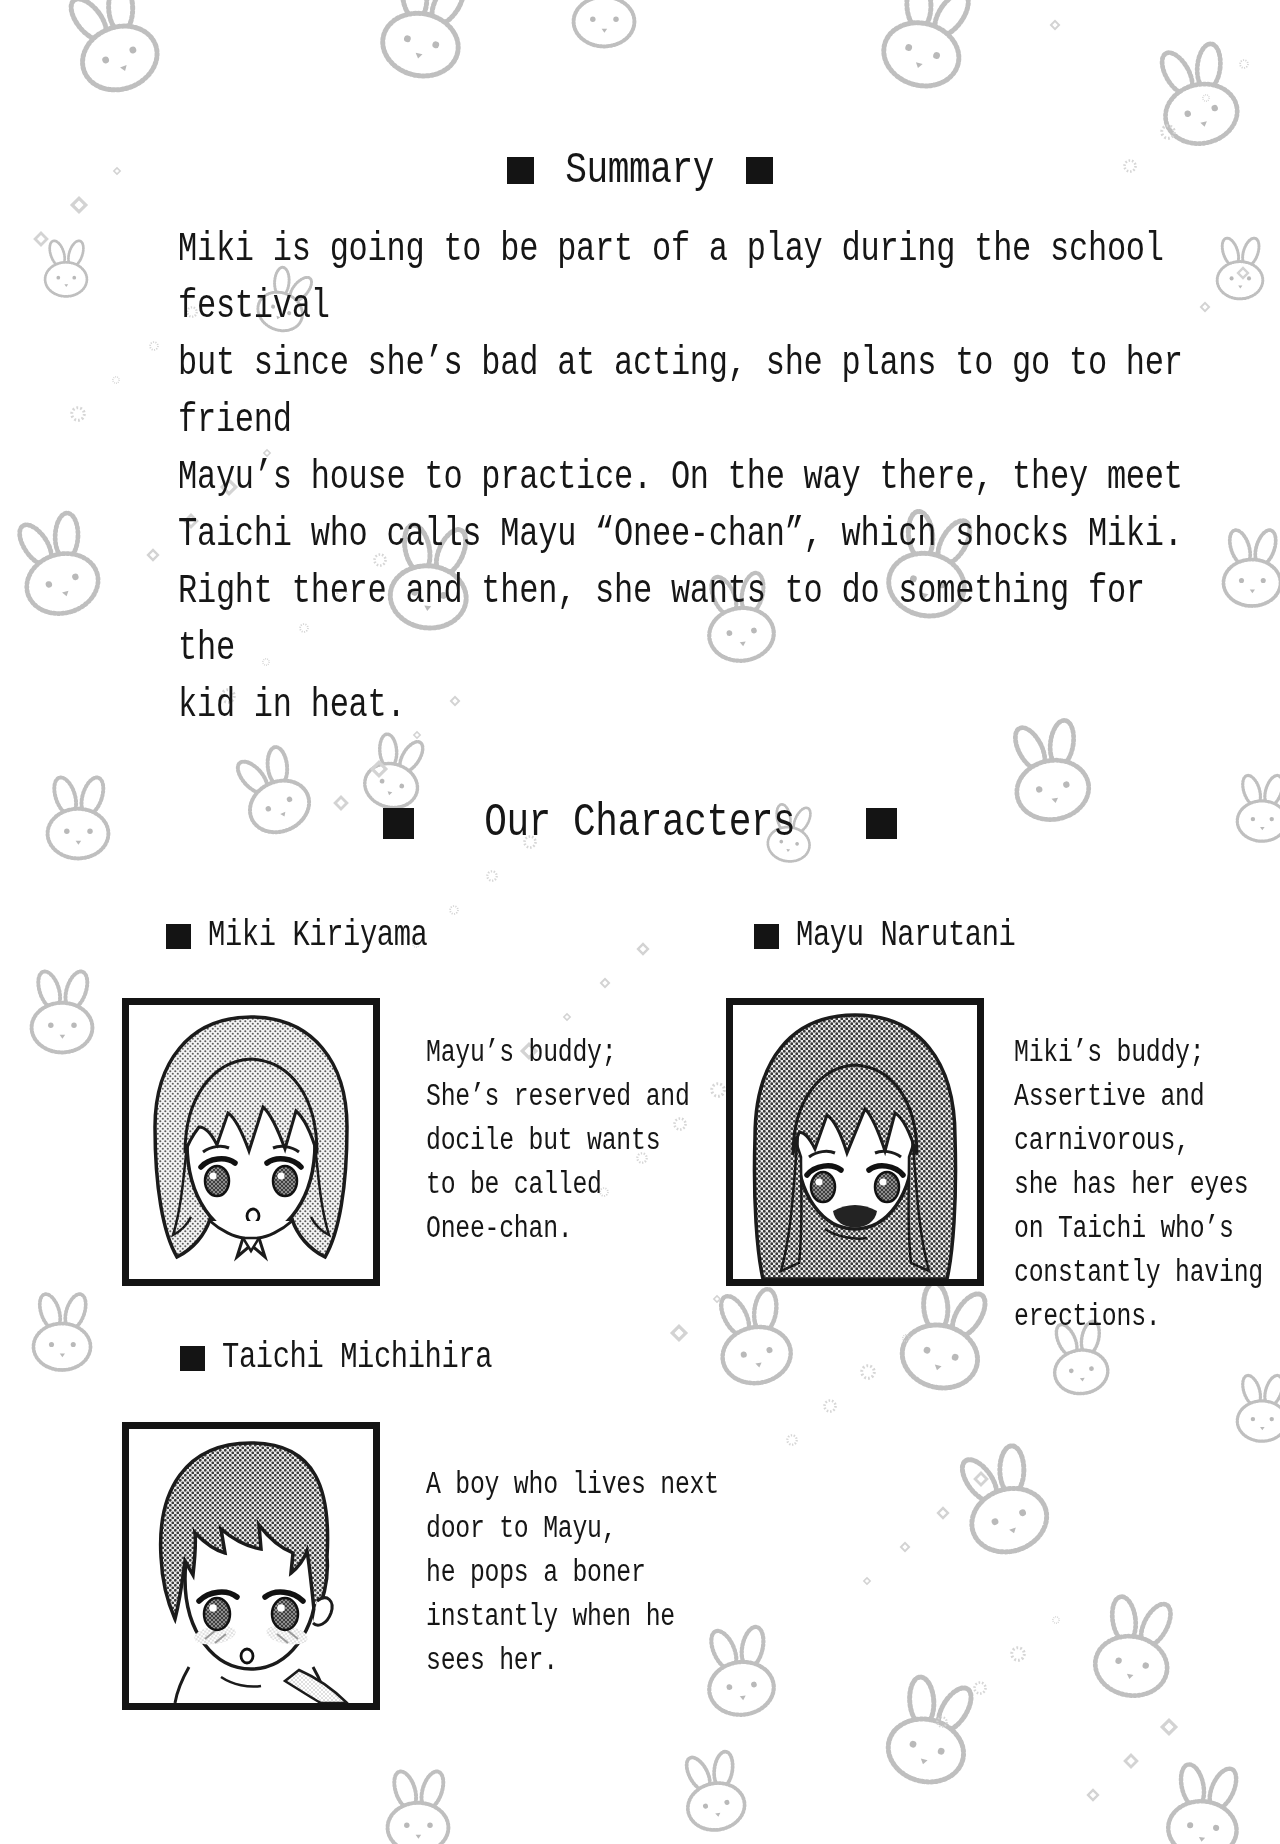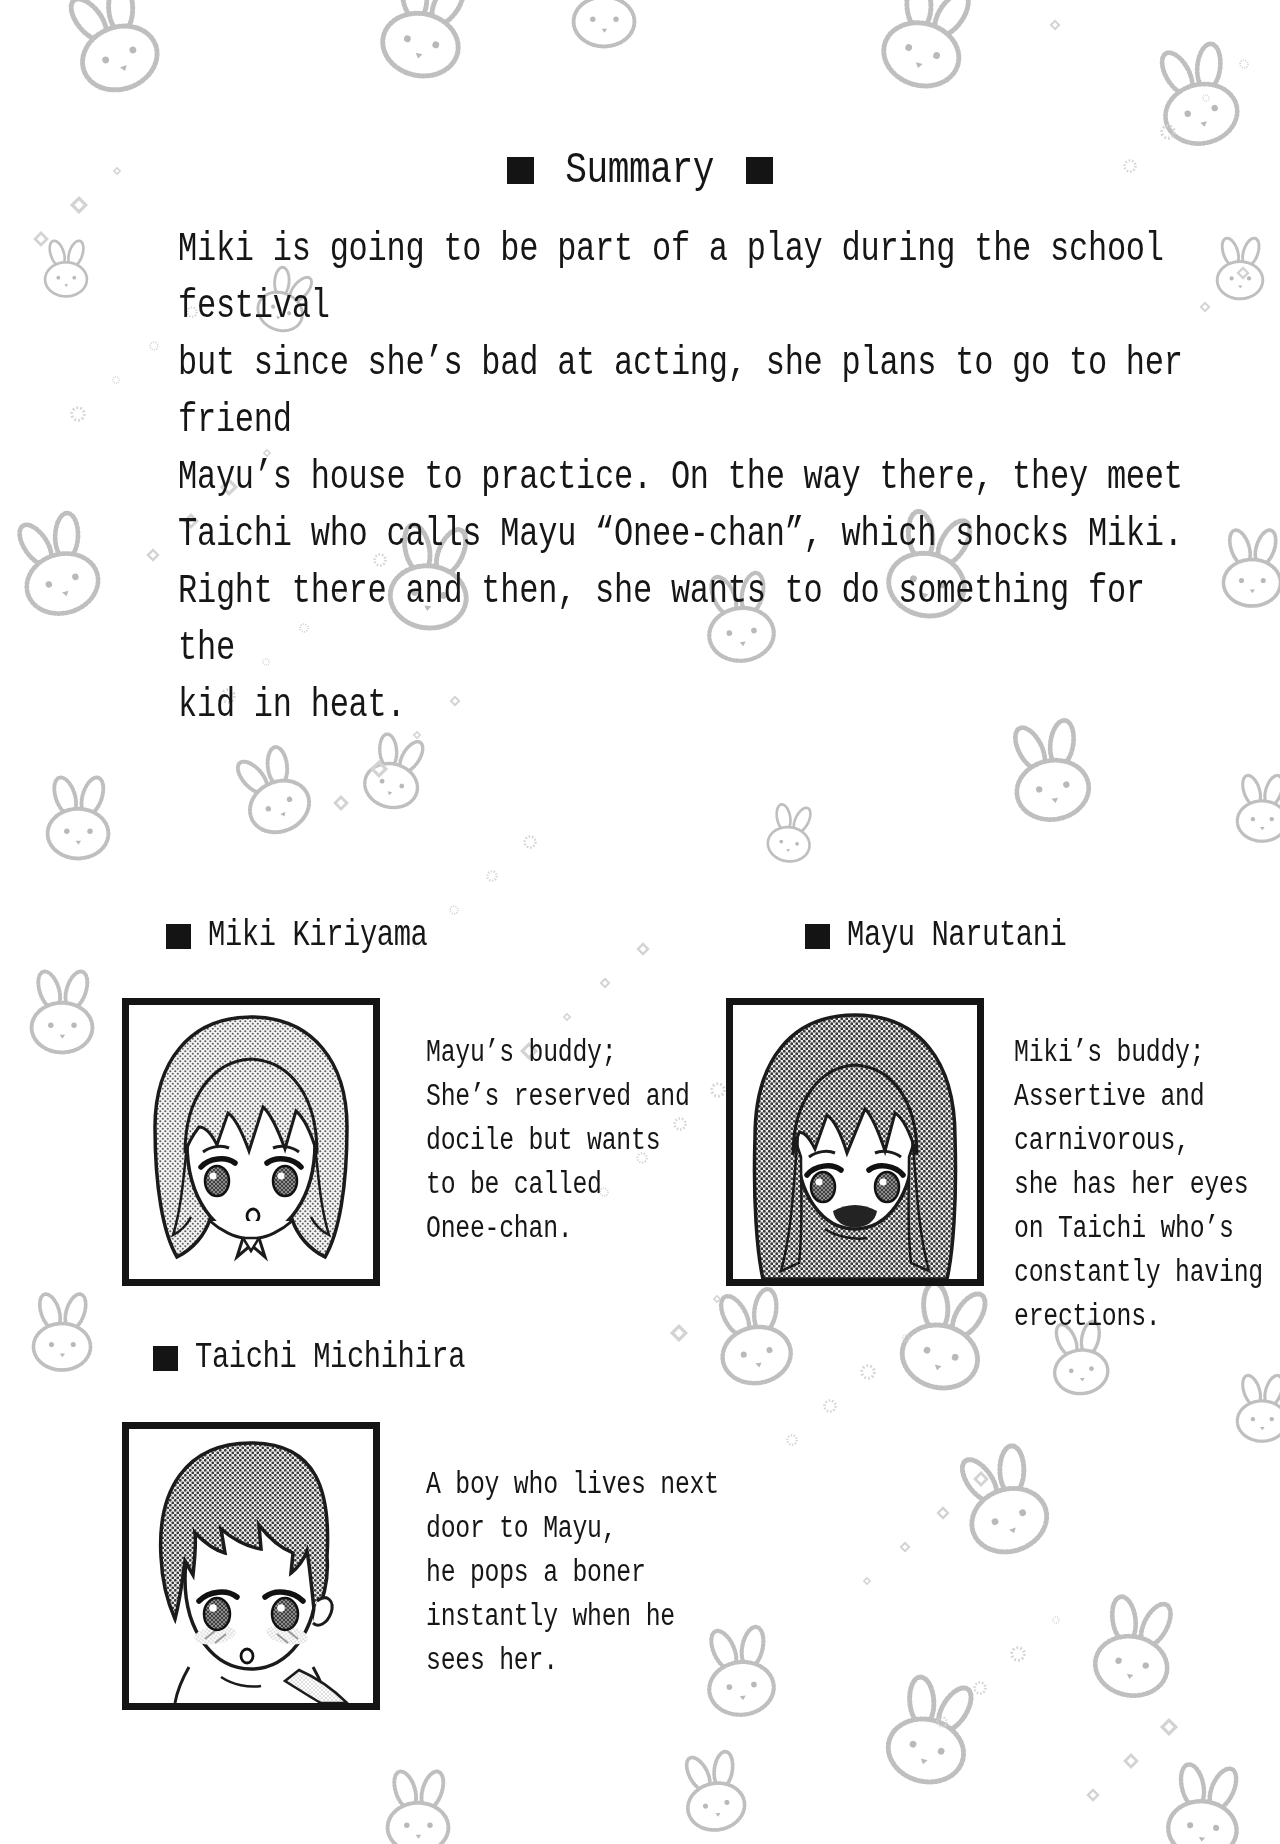"Our Characters" div.heading-row { html: none -> <div> <span></span> <span>Our Characters</span> <span></span> </div> }
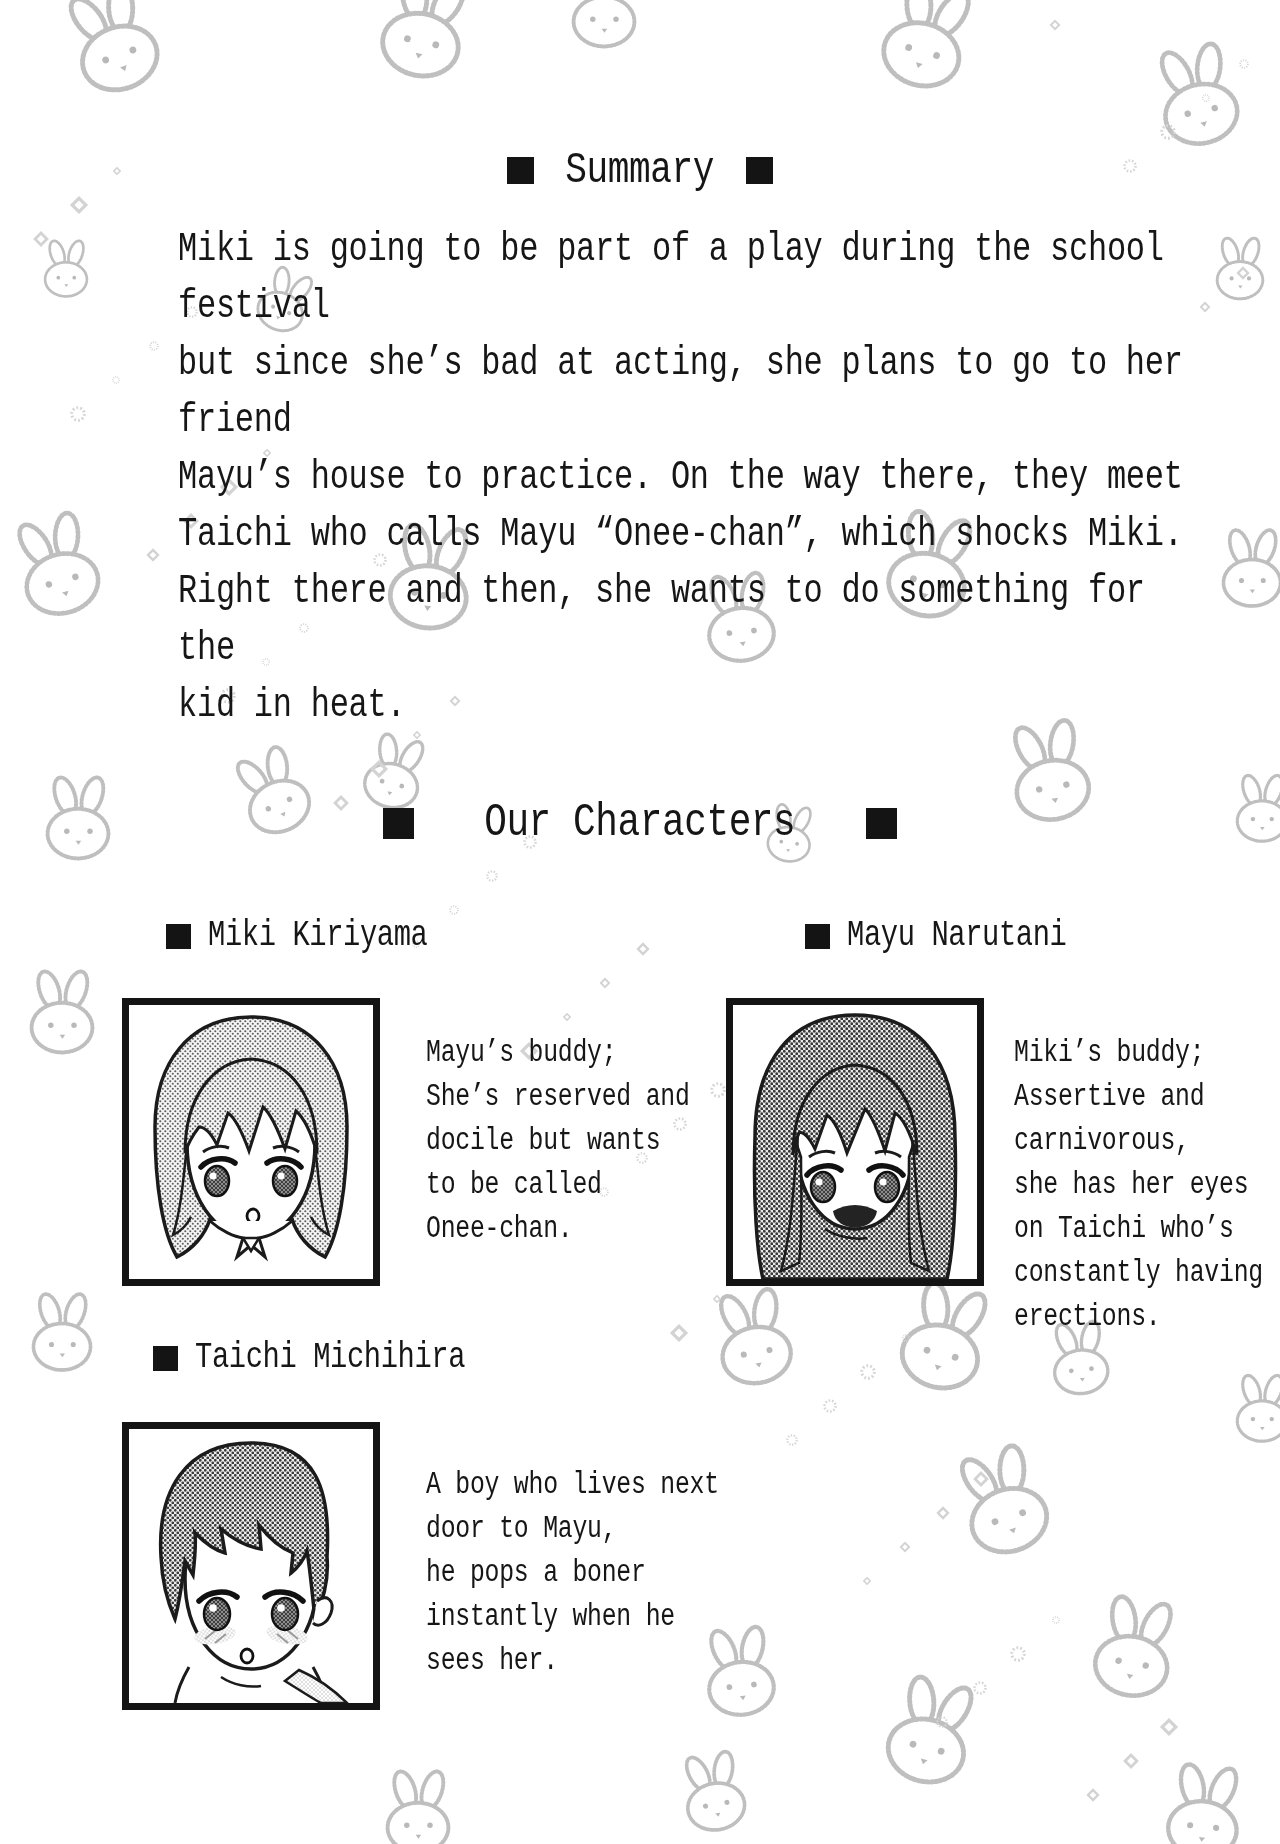"Mayu Narutani" #mayu-name { left: 761px -> 710px }
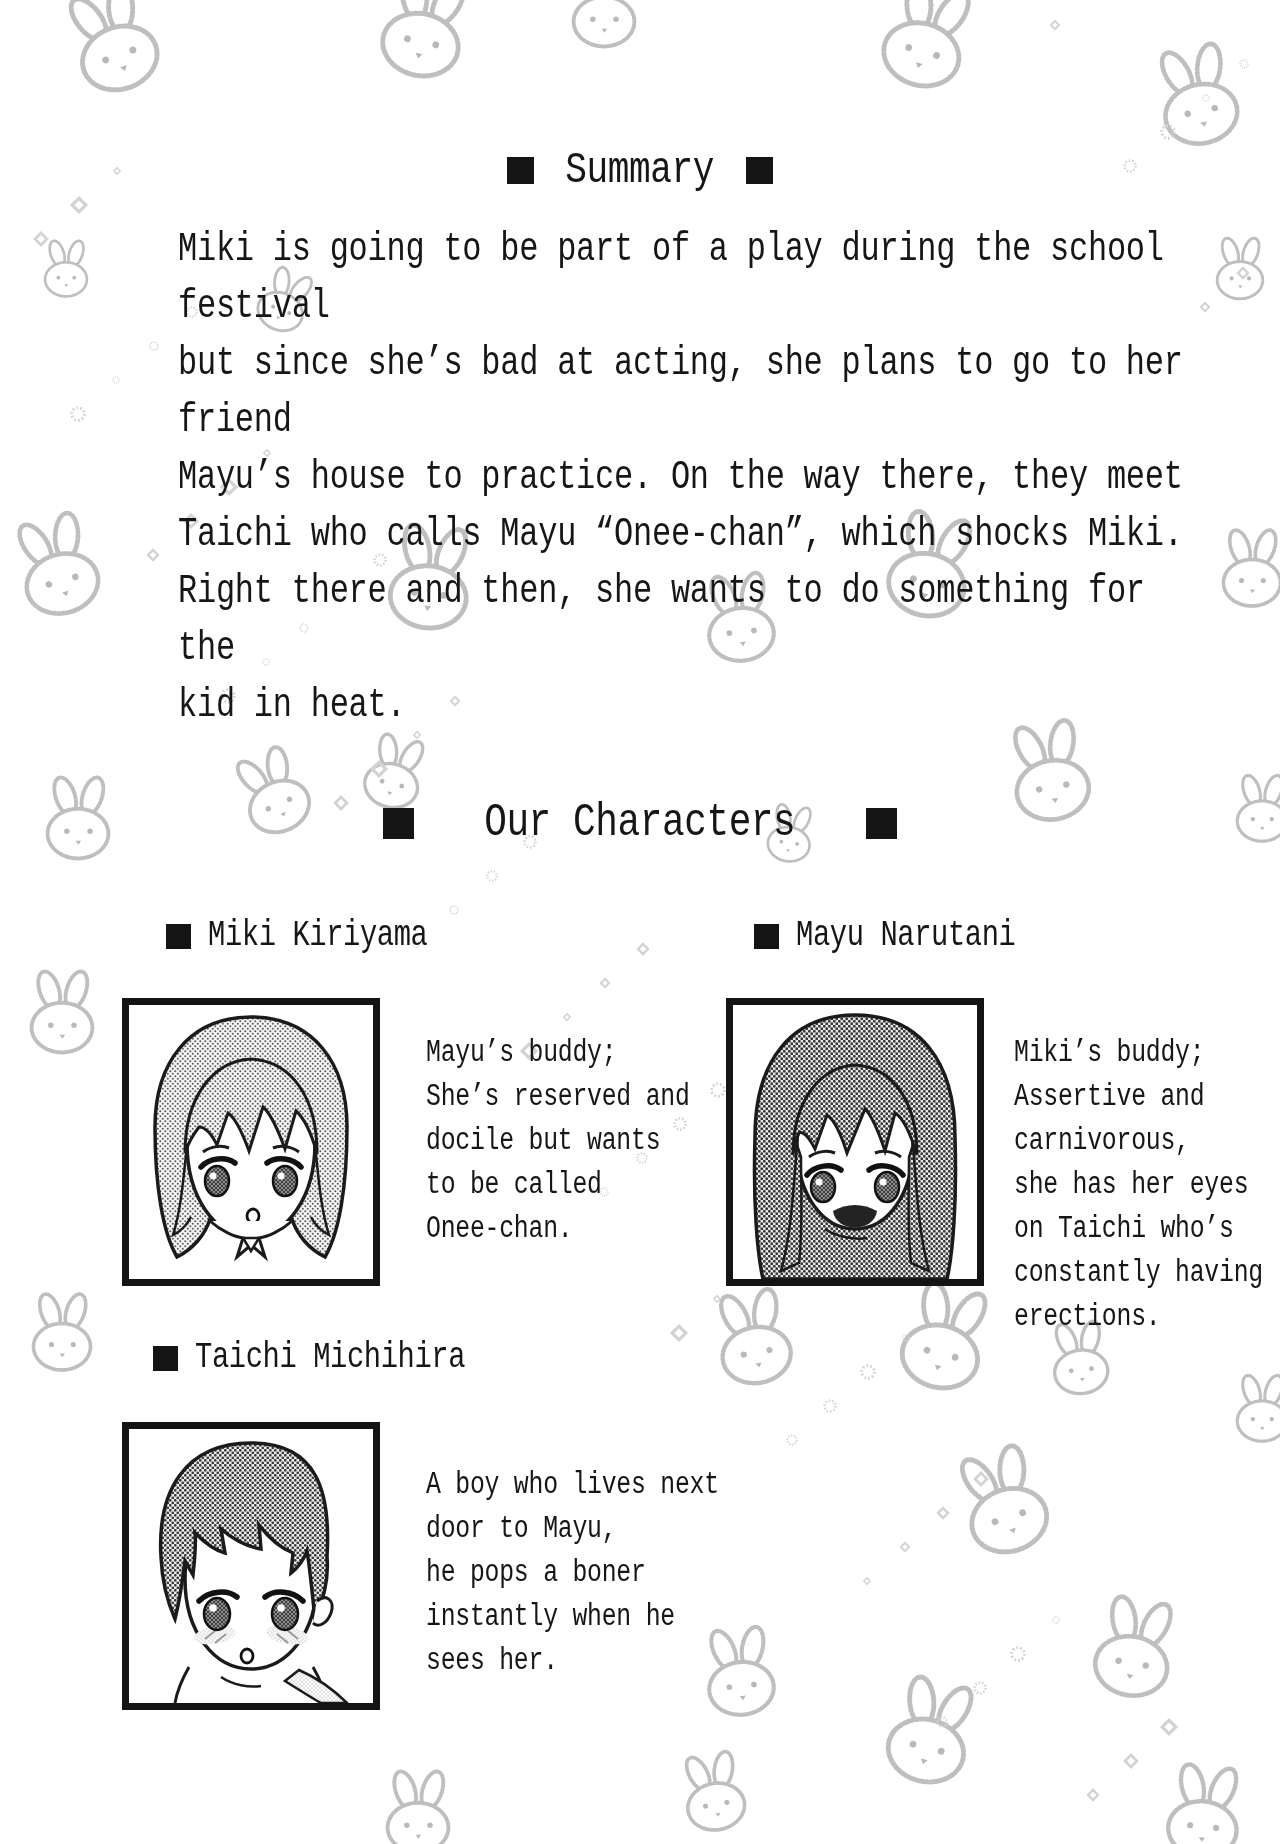"Taichi Michihira" #taichi-name { left: 109px -> 136px }
